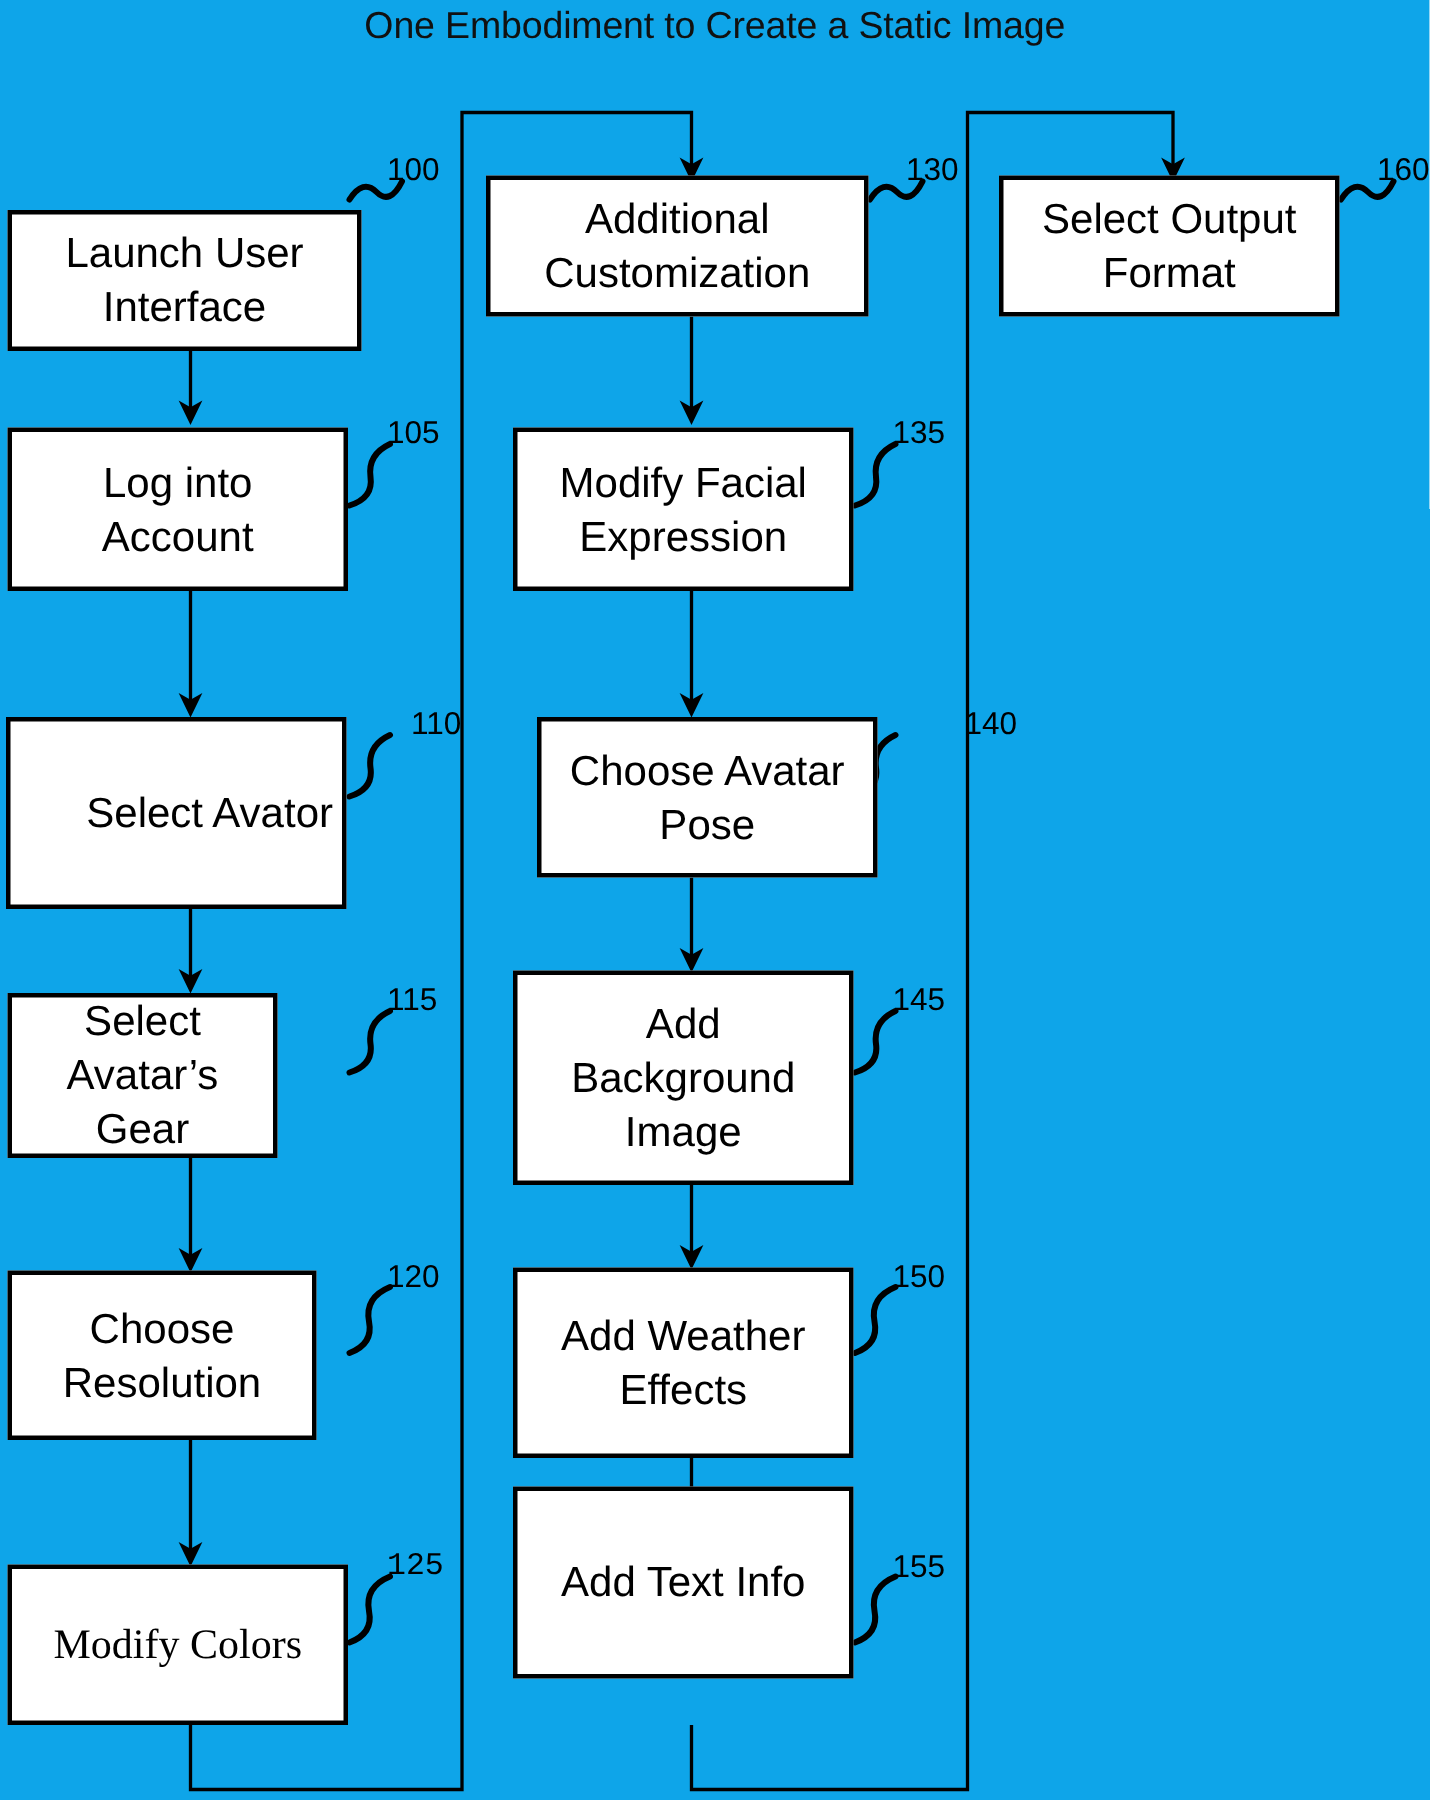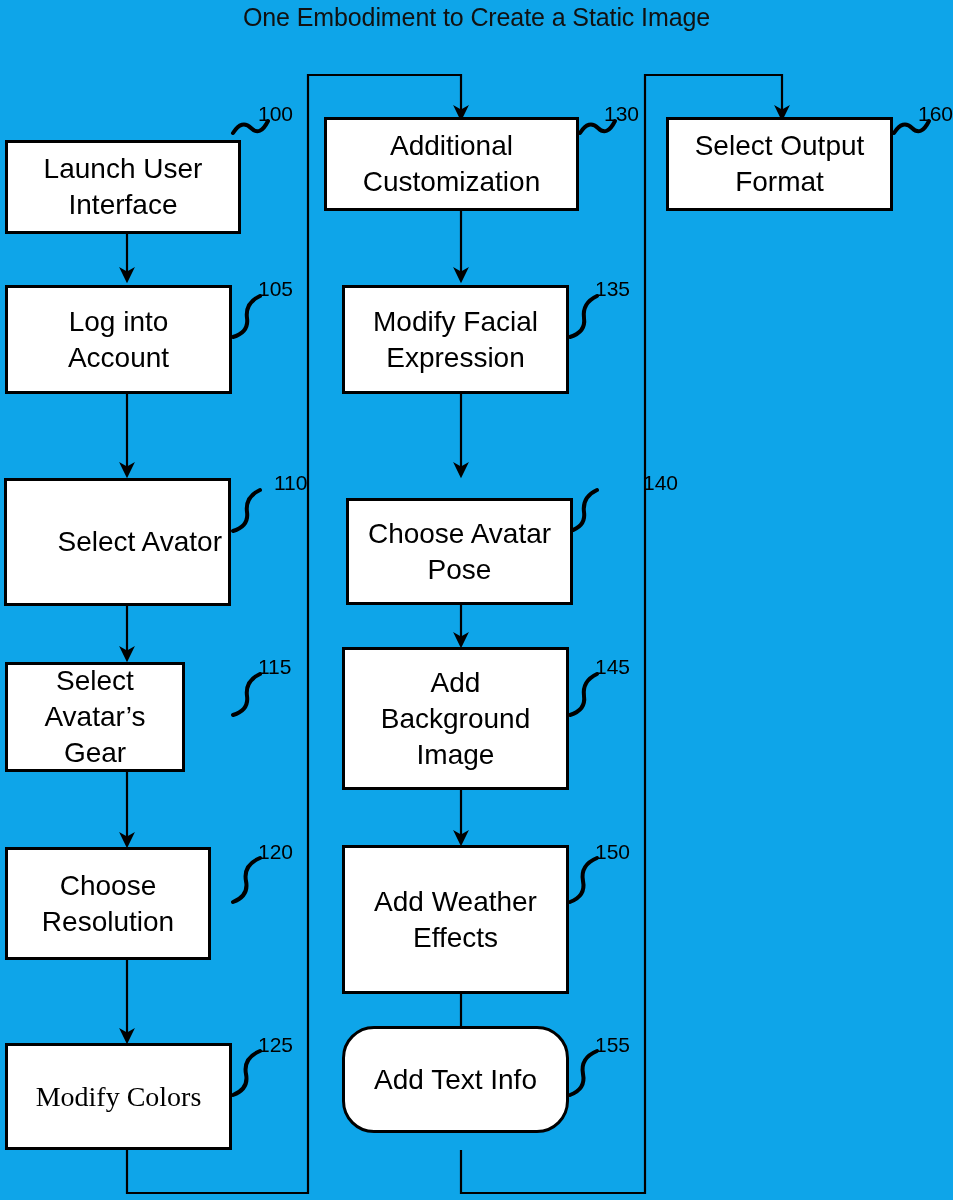"Choose Avatar" div.node { left: 346px -> 358px; margin-top: 20px -> none }
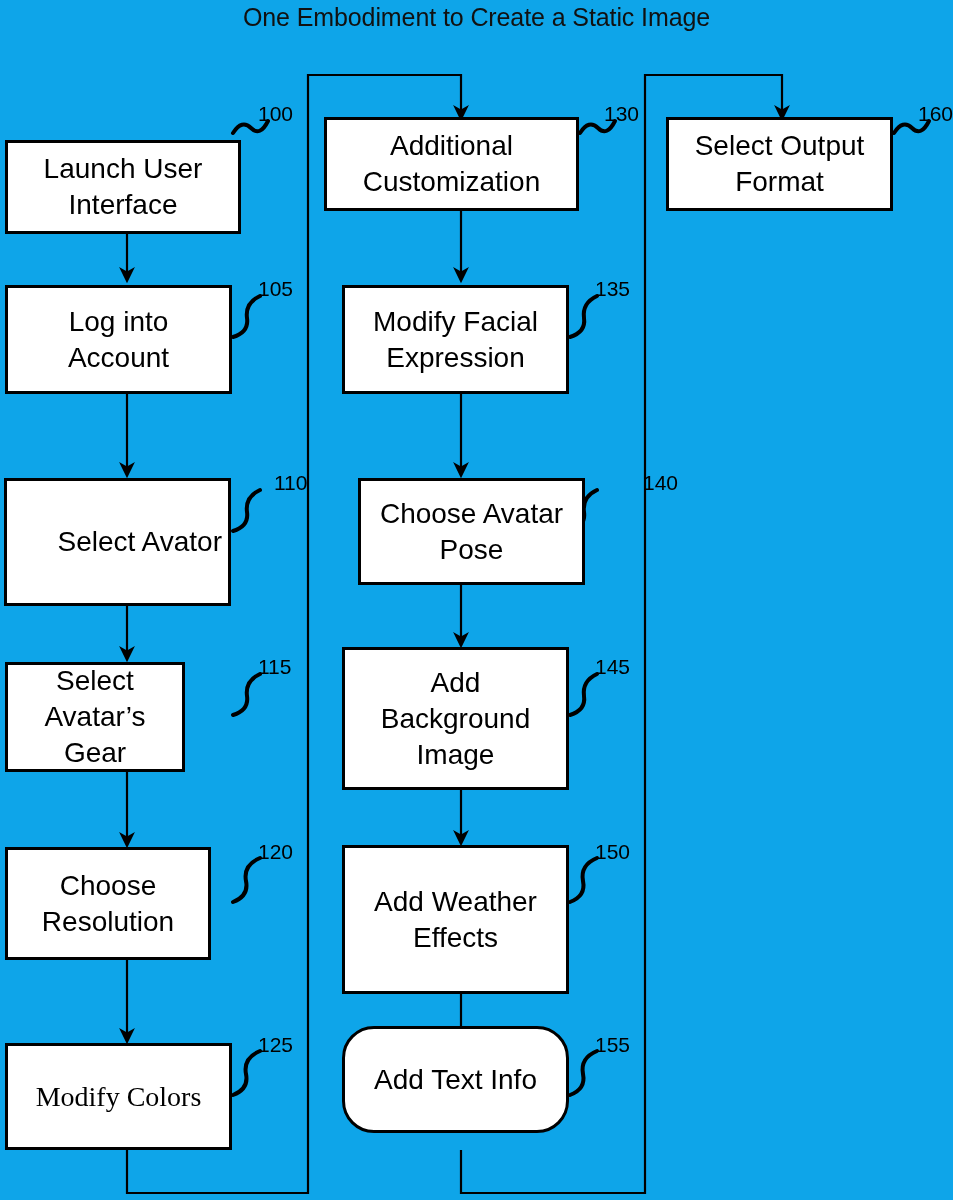"Add Weather" div.node { height: 149px -> 127px }
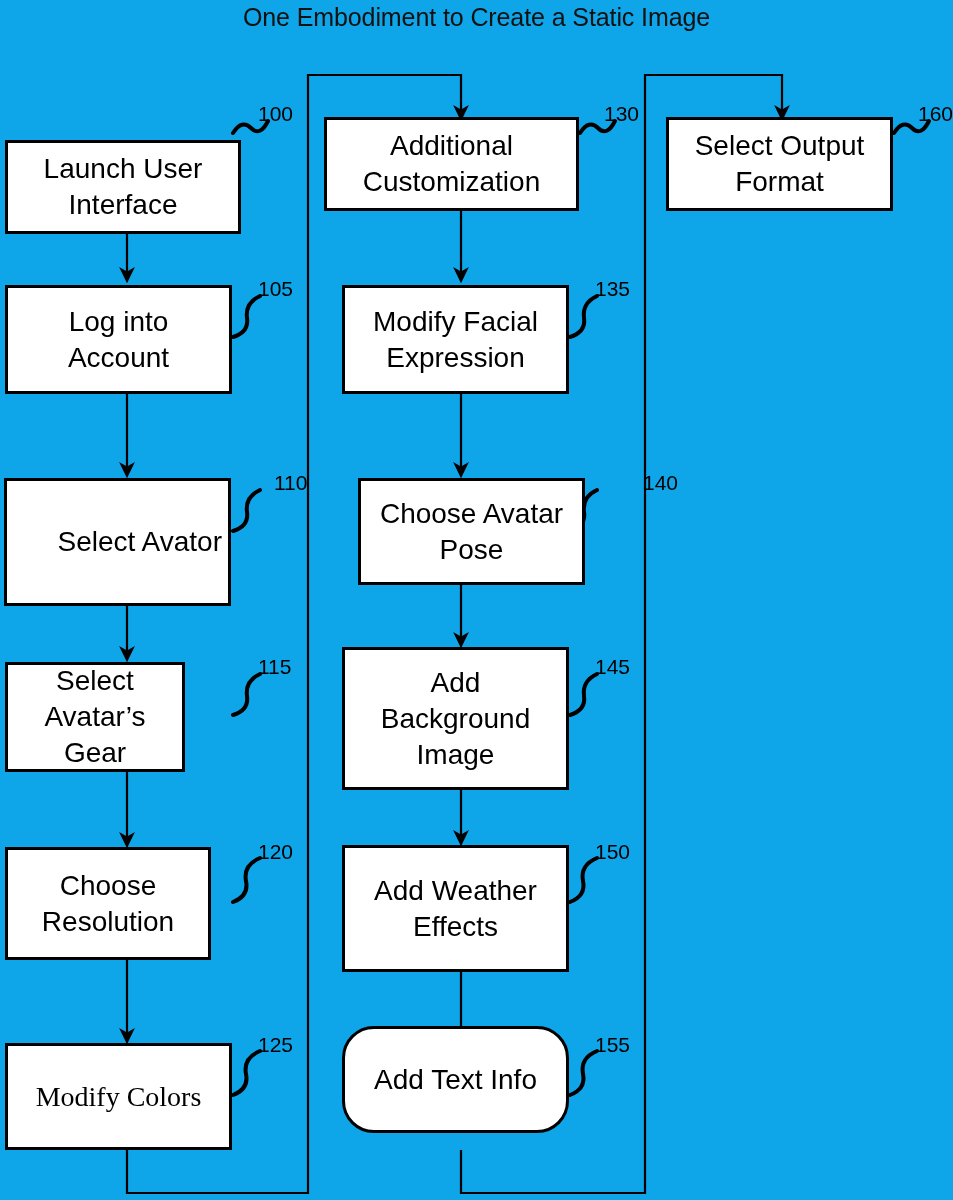"125" div.ref-num { font-family: none -> Liberation Mono, monospace }
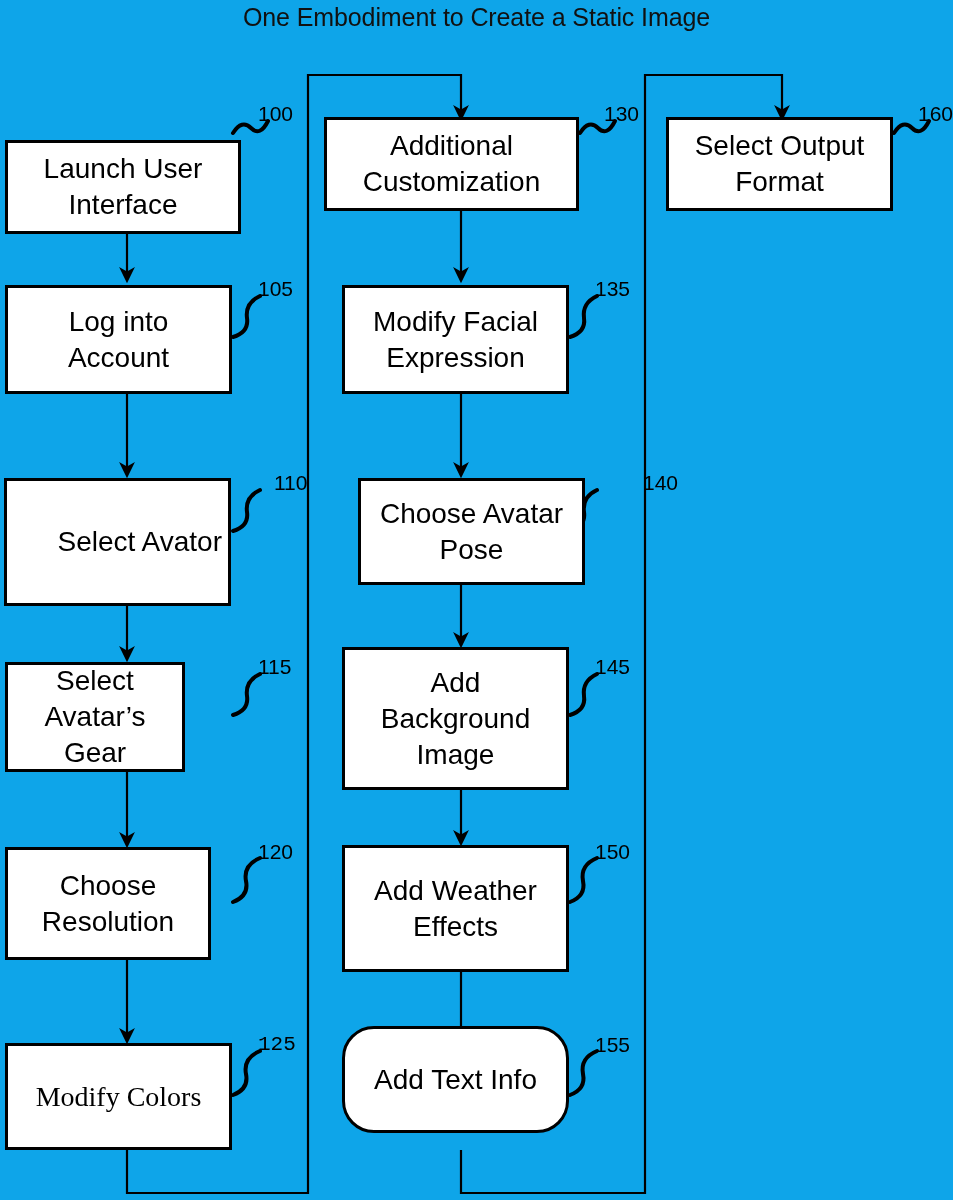"Add Text Info" div.node { border-radius: 32px -> none; height: 107px -> 128px; top: 1026px -> 991px }
